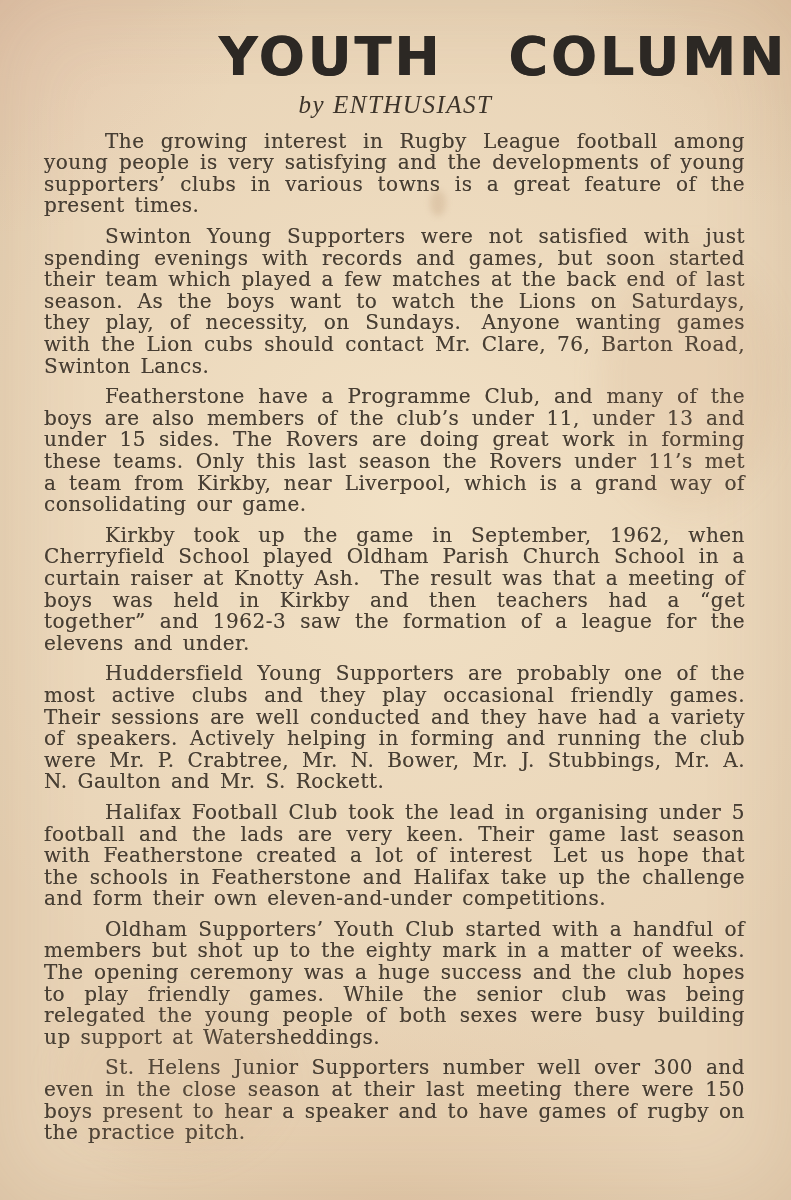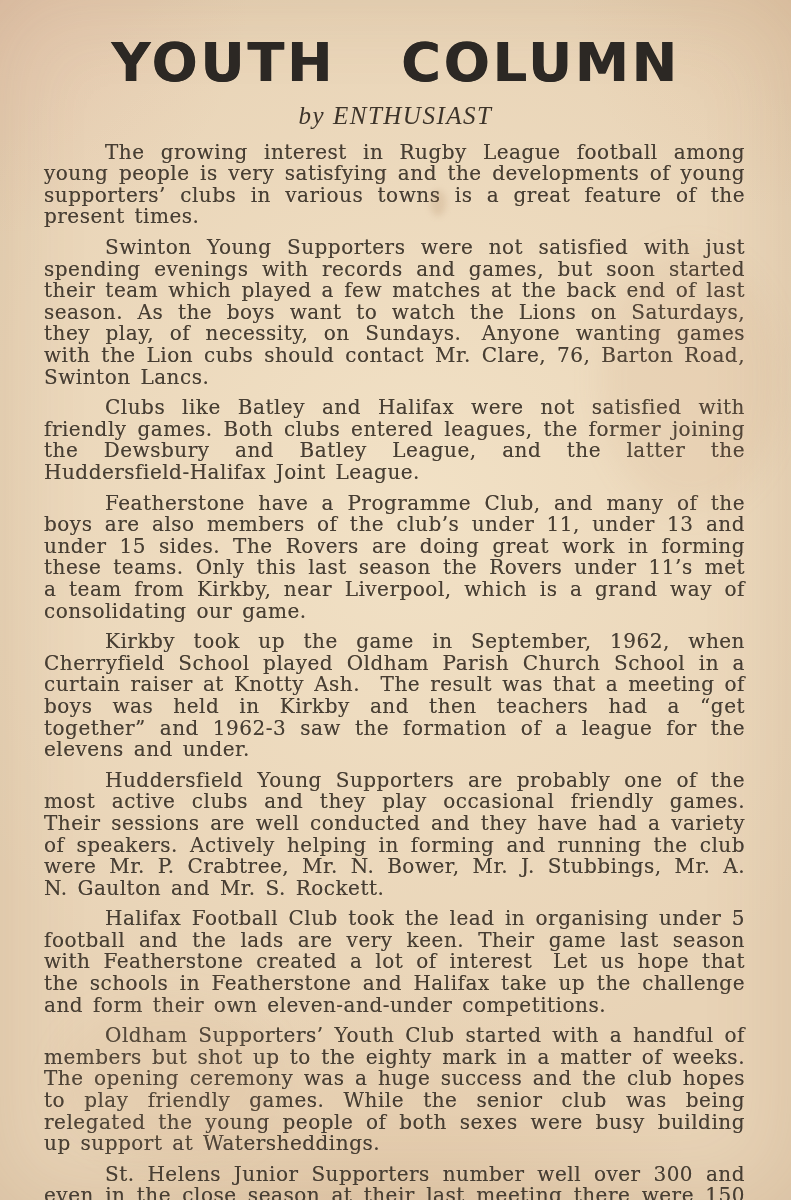"YOUTH COLUMN" .title { margin: 10px -> 4px; text-align: center -> right }
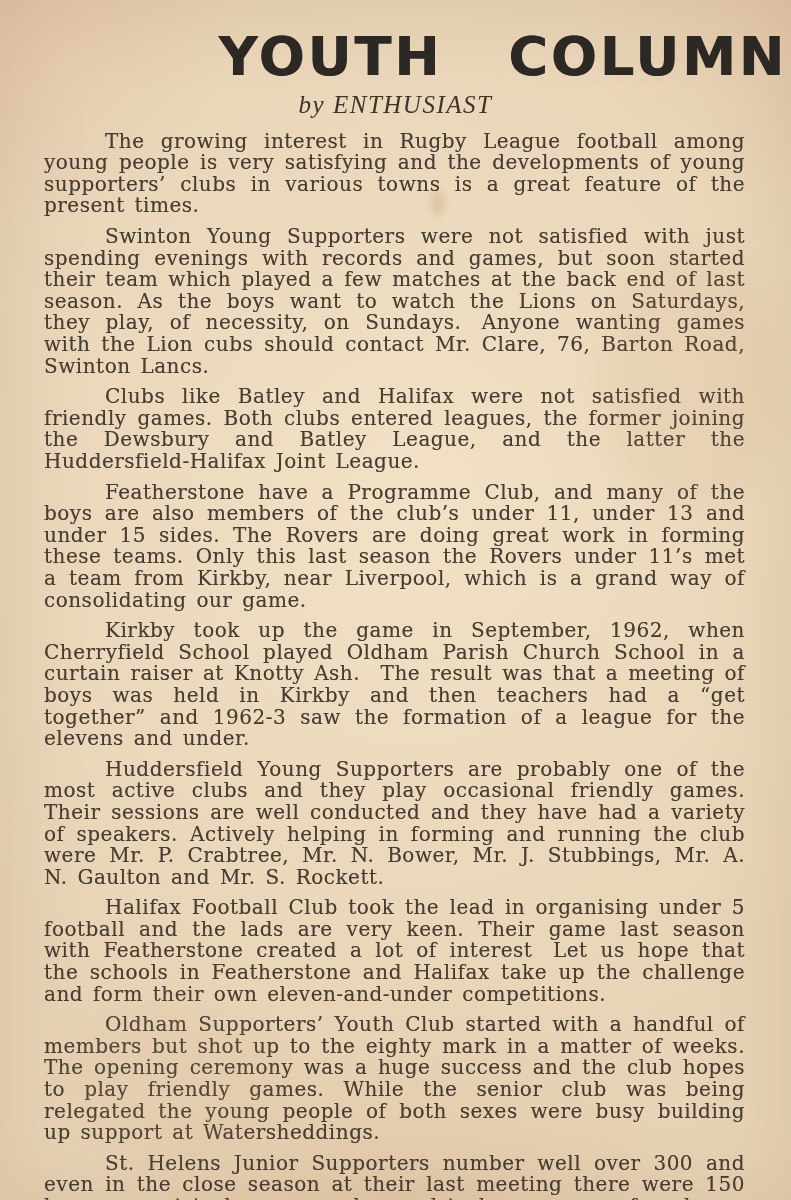"Clubs like Batley and Halifax" p { html: <p>Clubs like Batley and Halifax were not satisfied with friendly games. Both clubs entered leagues, the former joining the Dewsbury and Batley League, and the latter the Huddersfield-Halifax Joint League.</p> -> none }
